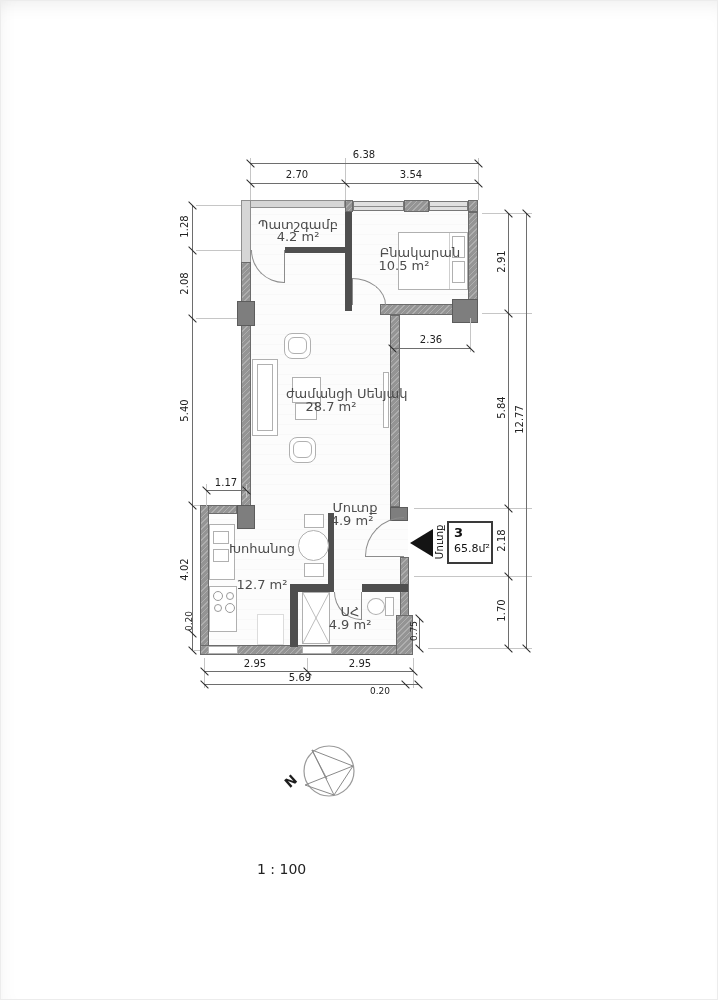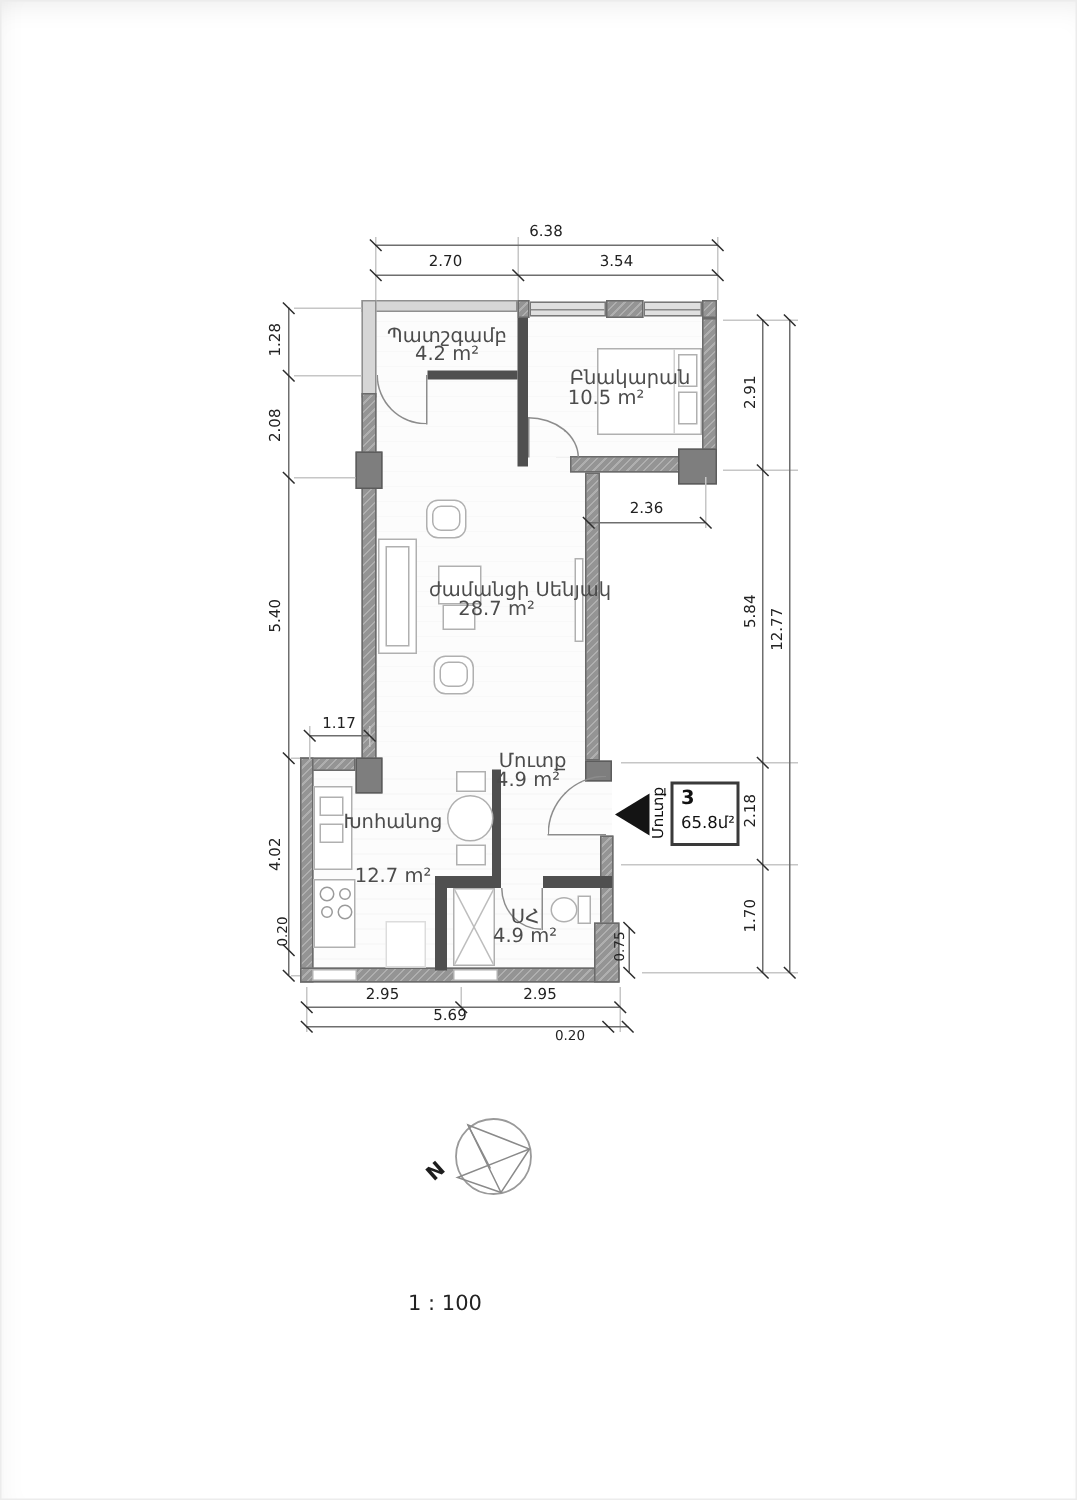"1 : 100" div.t2 { left: 272px -> 257px }
